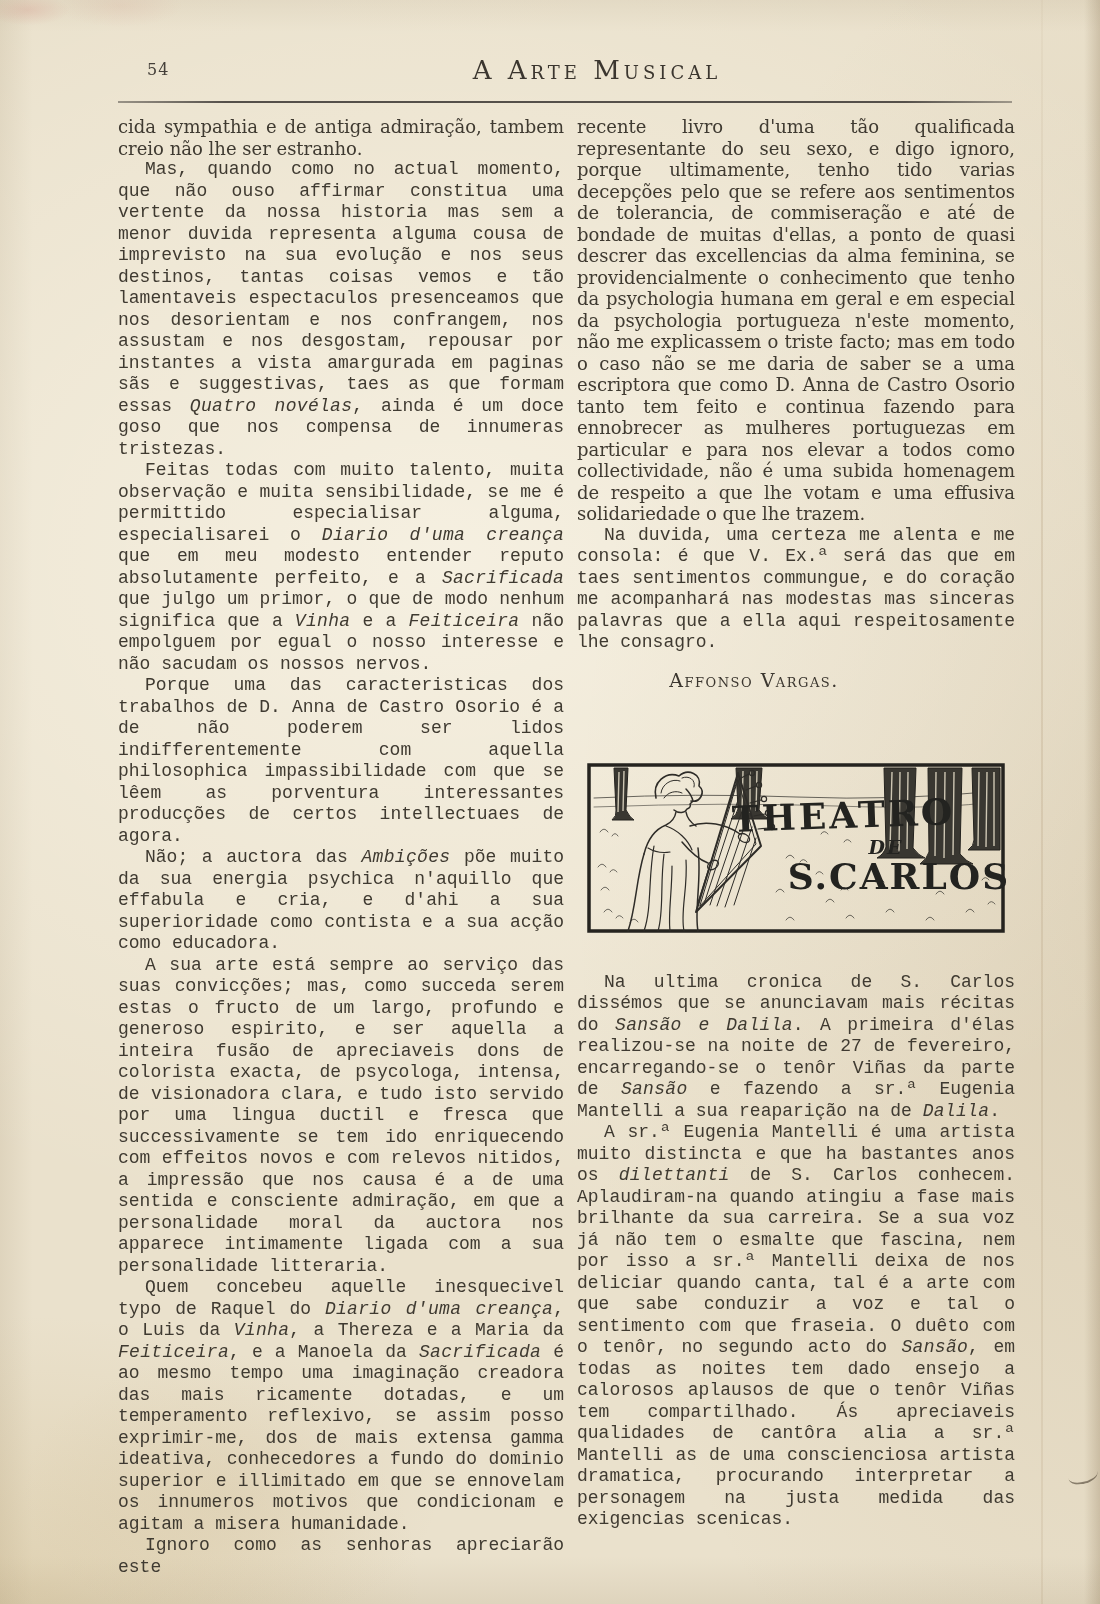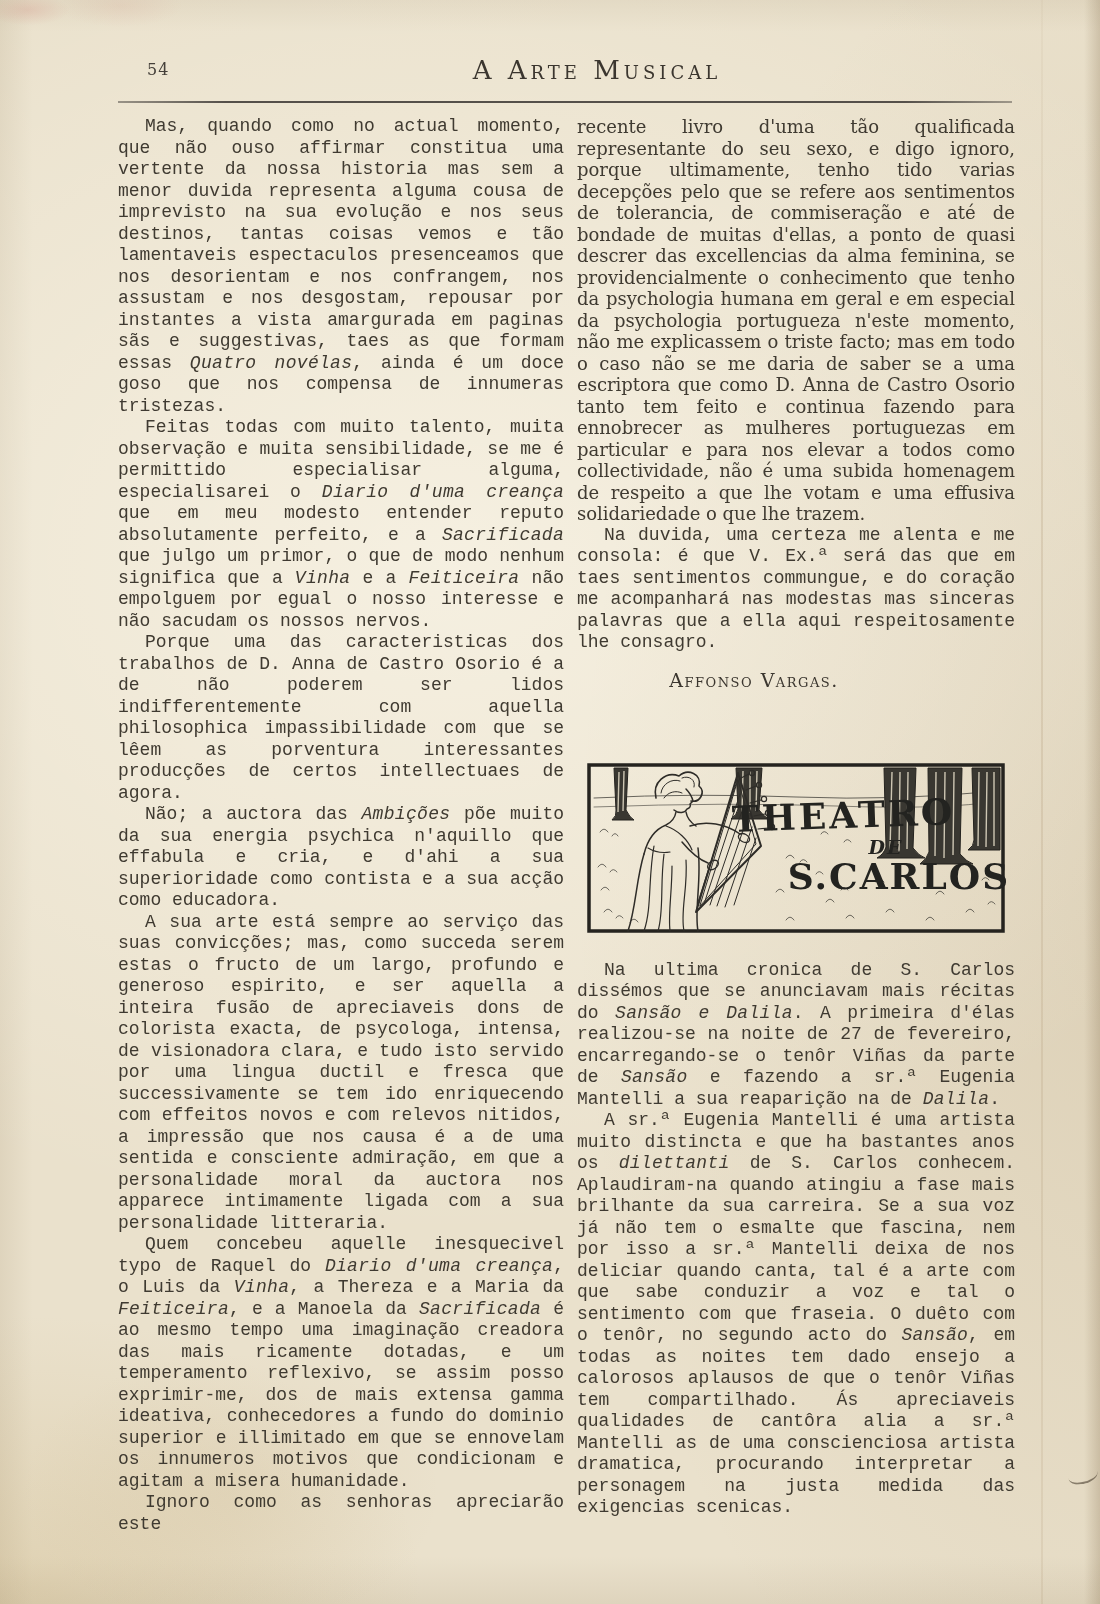"cida sympathia e de antiga" p.para { html: none -> <p>cida sympathia e de antiga admiração, tambem creio não lhe ser estranho.</p> }
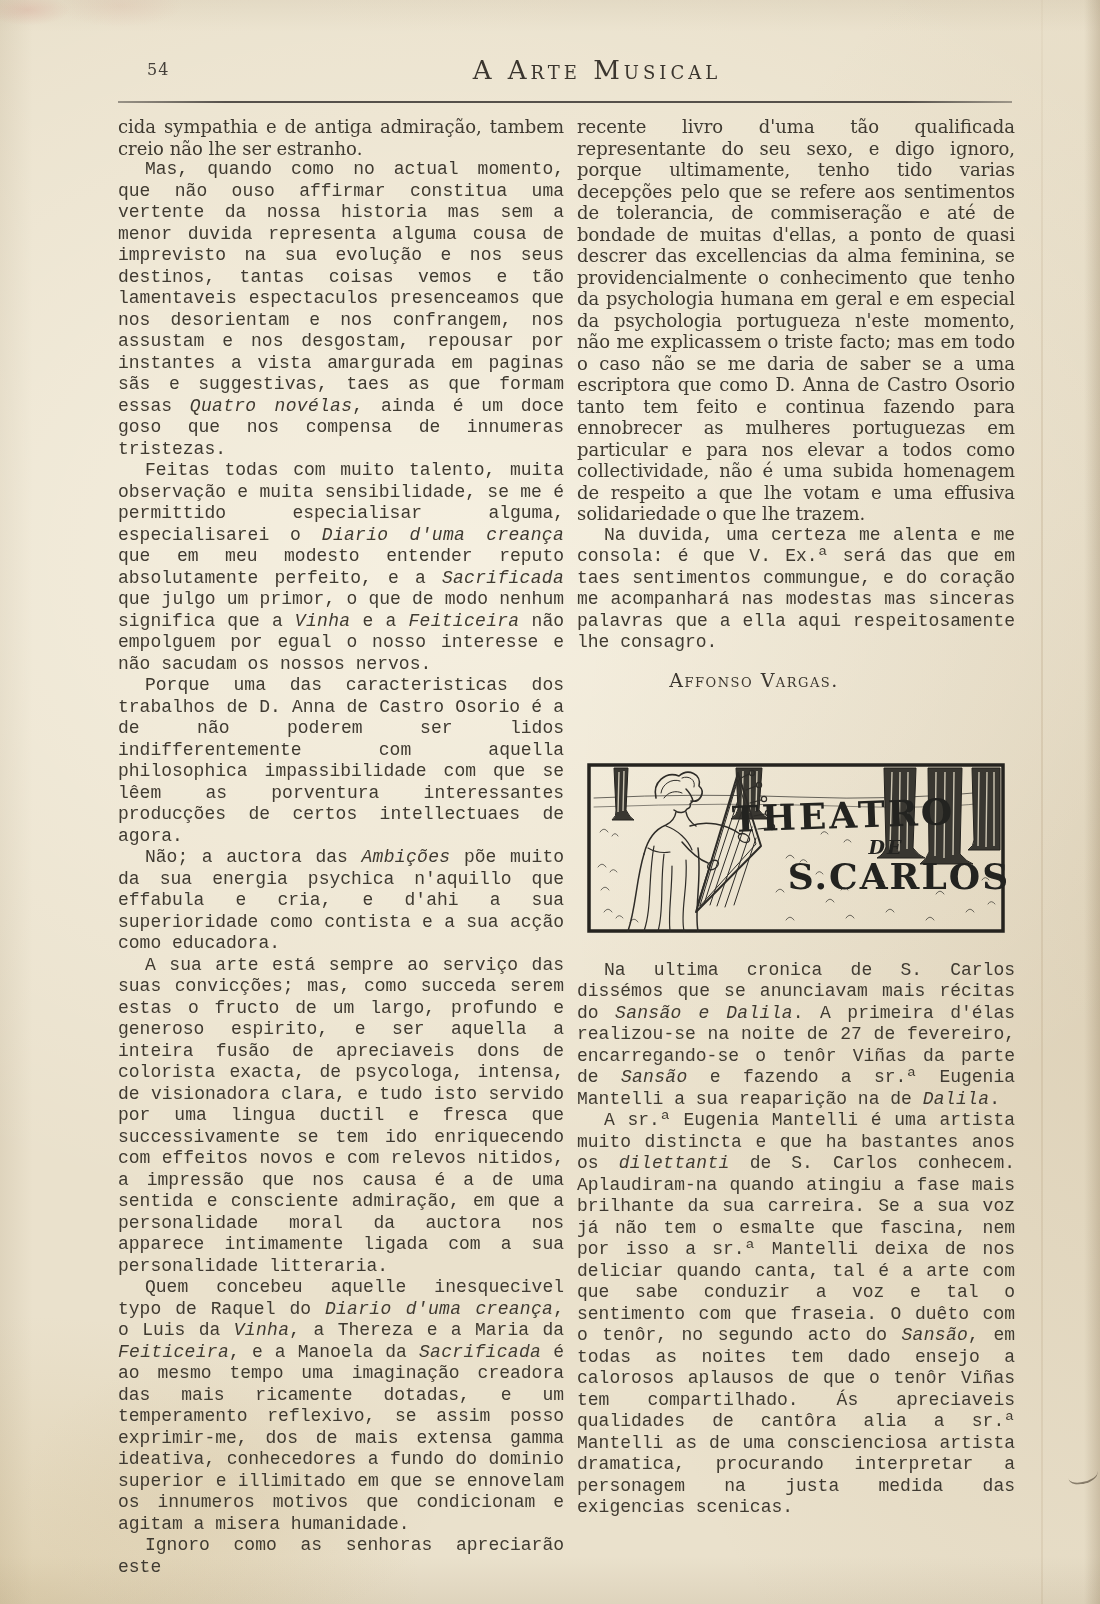"Na ultima cronica de S." .section2 { margin-top: 26px -> 38px }
